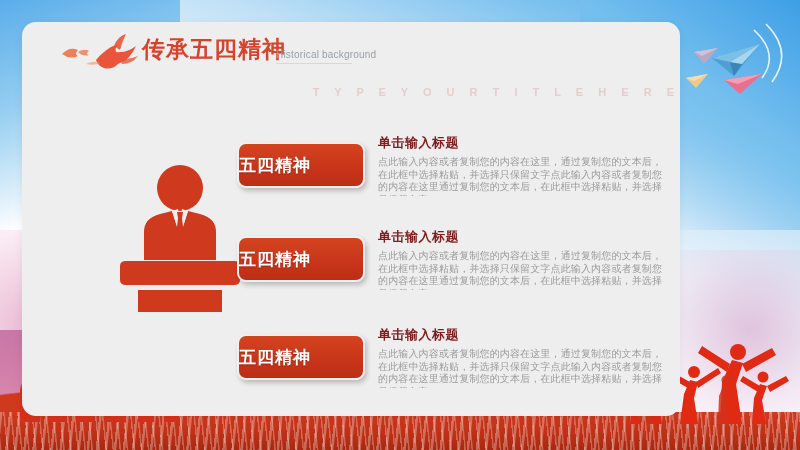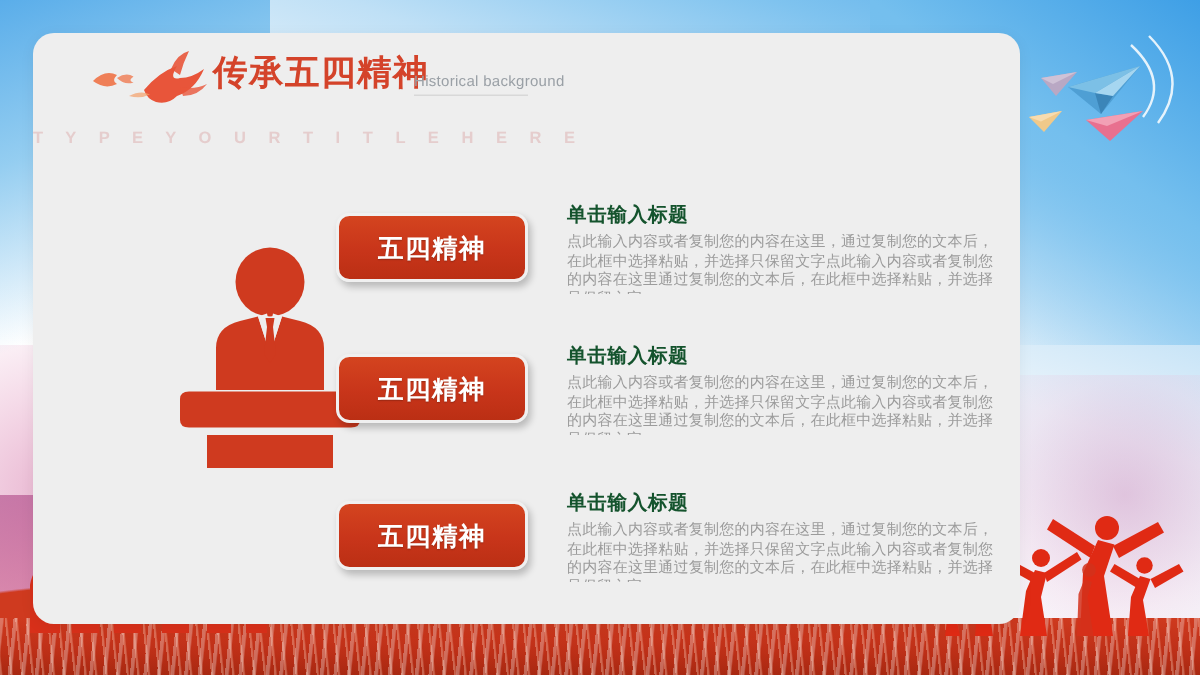"T Y P E Y" .ghost-title { text-align: left -> right }
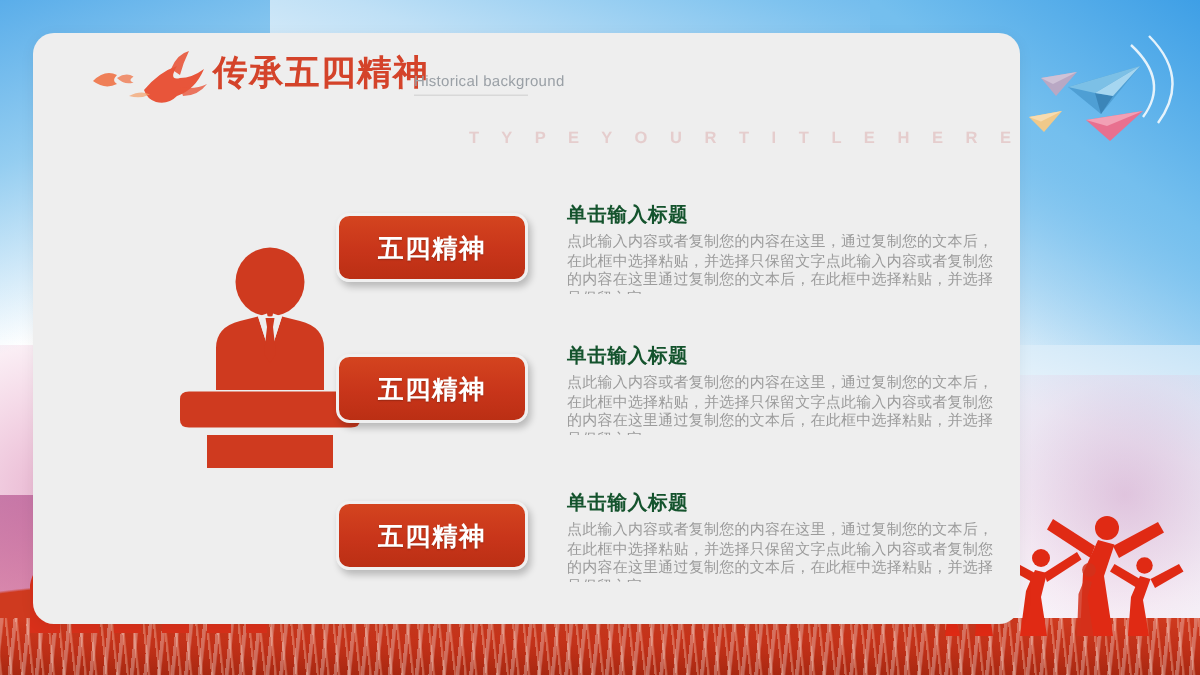"单击输入标题" .txt h3 { color: #14532d -> #7f1d1d }
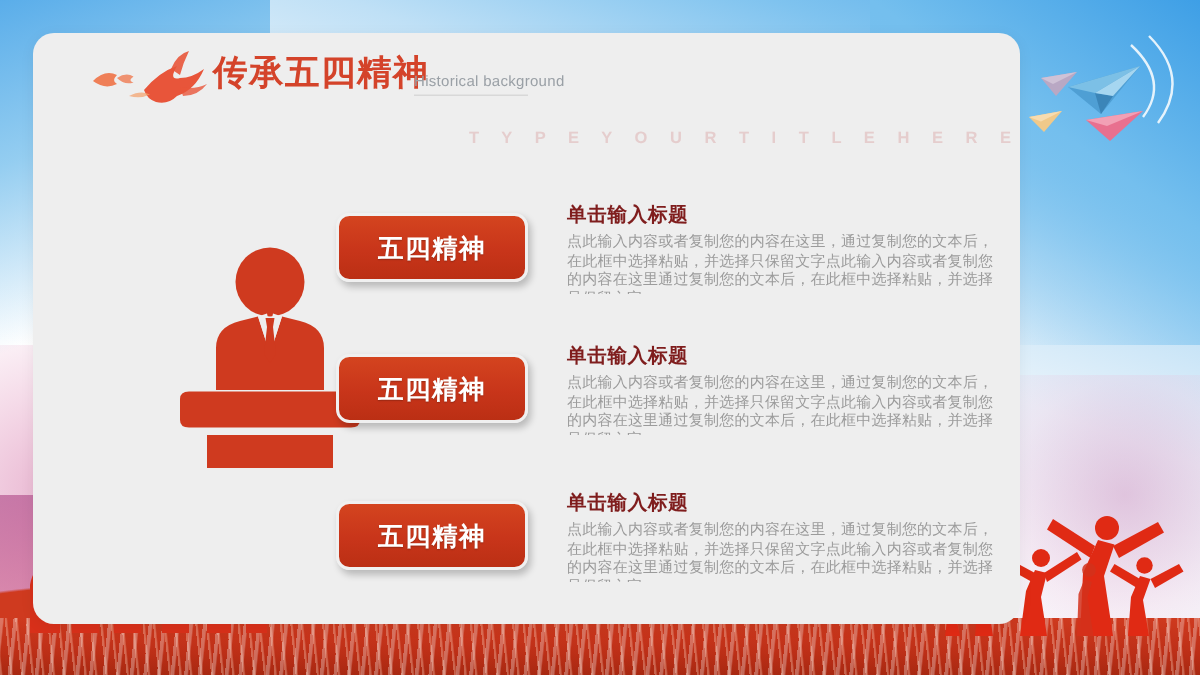"五四精神" .pill { justify-content: center -> flex-start; left: 202px -> 215px }
